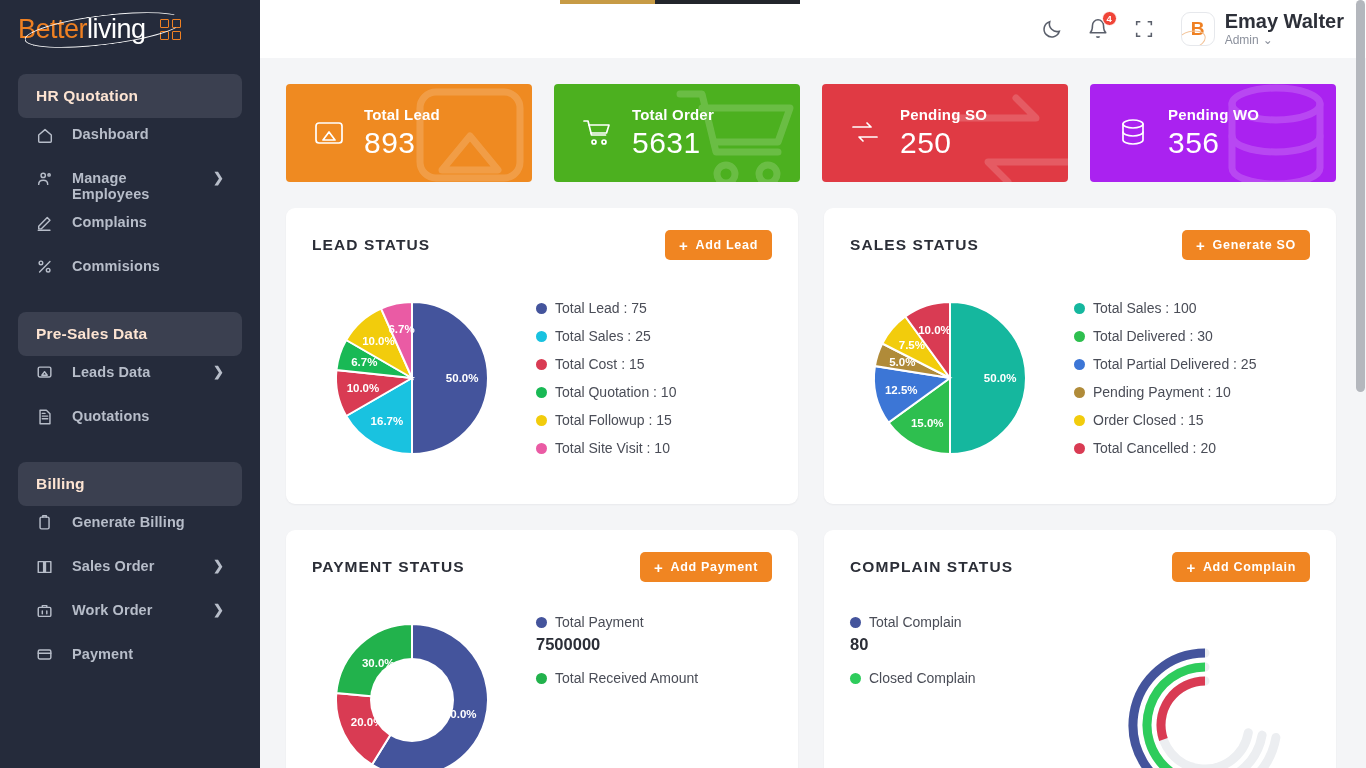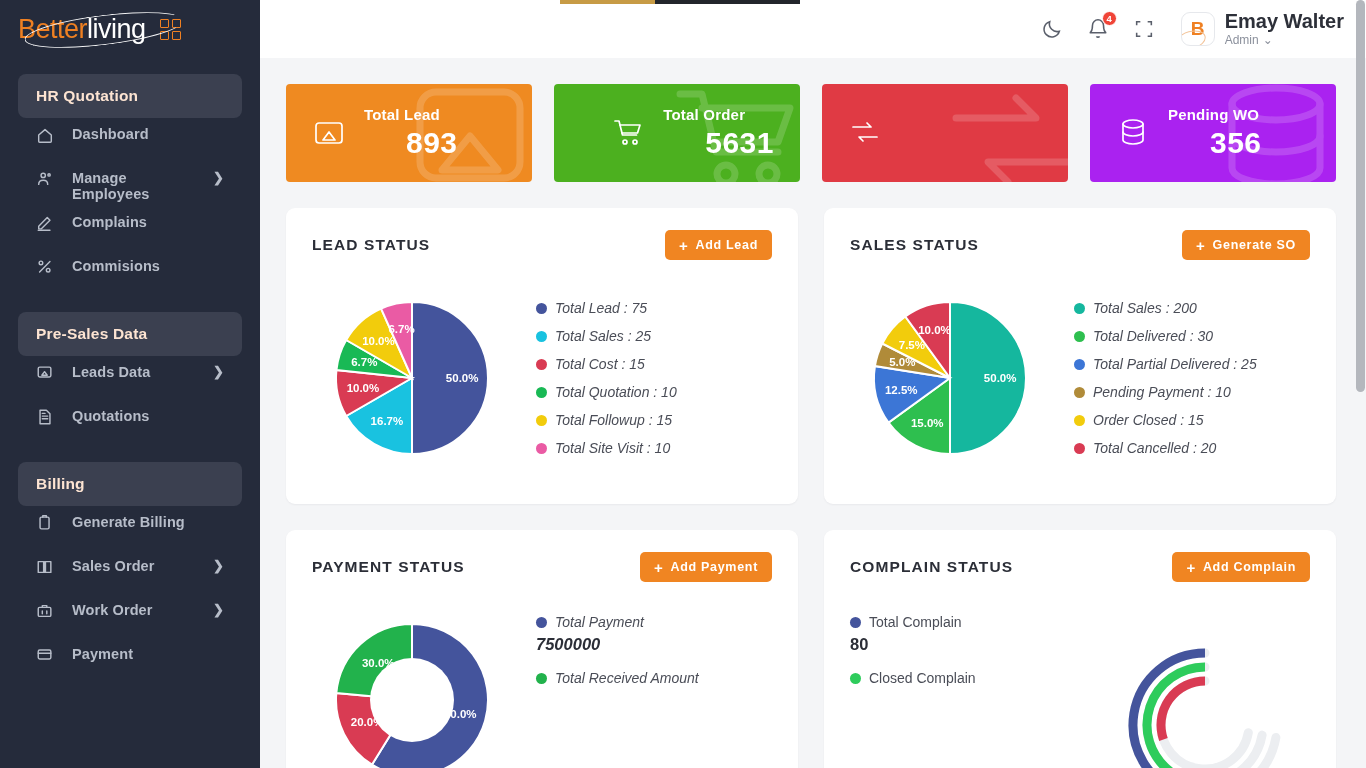"Total Order" div.stat { justify-content: flex-end -> none }
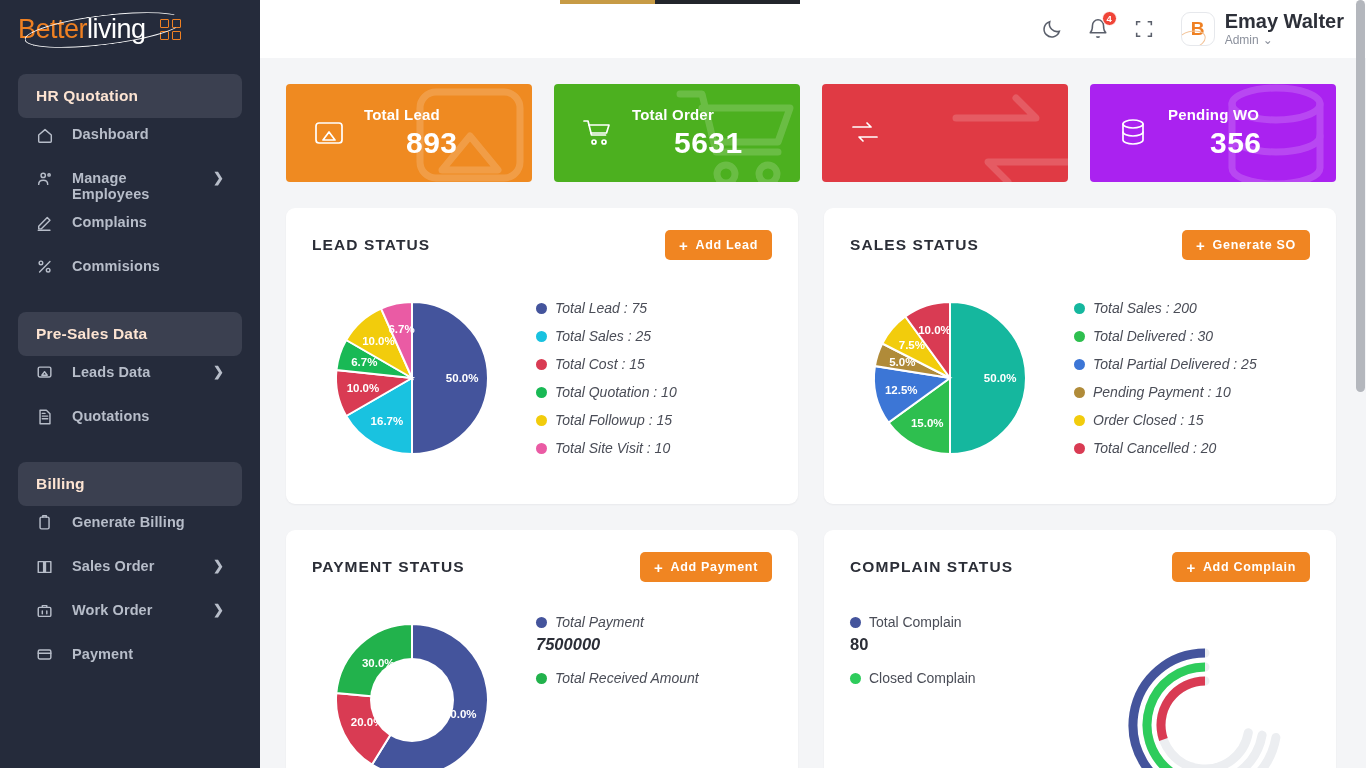"Pending SO" span.txt { html: none -> <span><span>Pending SO</span><span>250</span></span> }
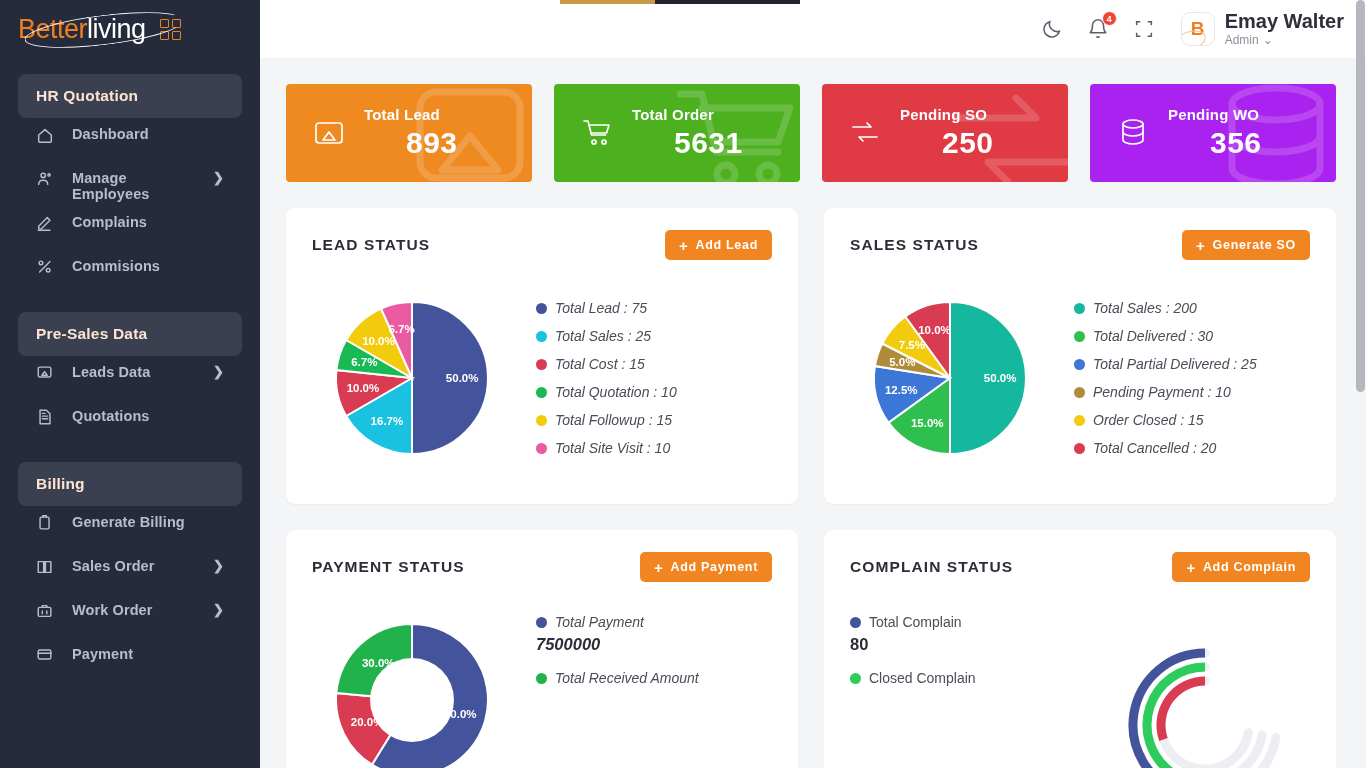"893" .stat .v { font-weight: 700 -> 400; margin-left: 42px -> none }
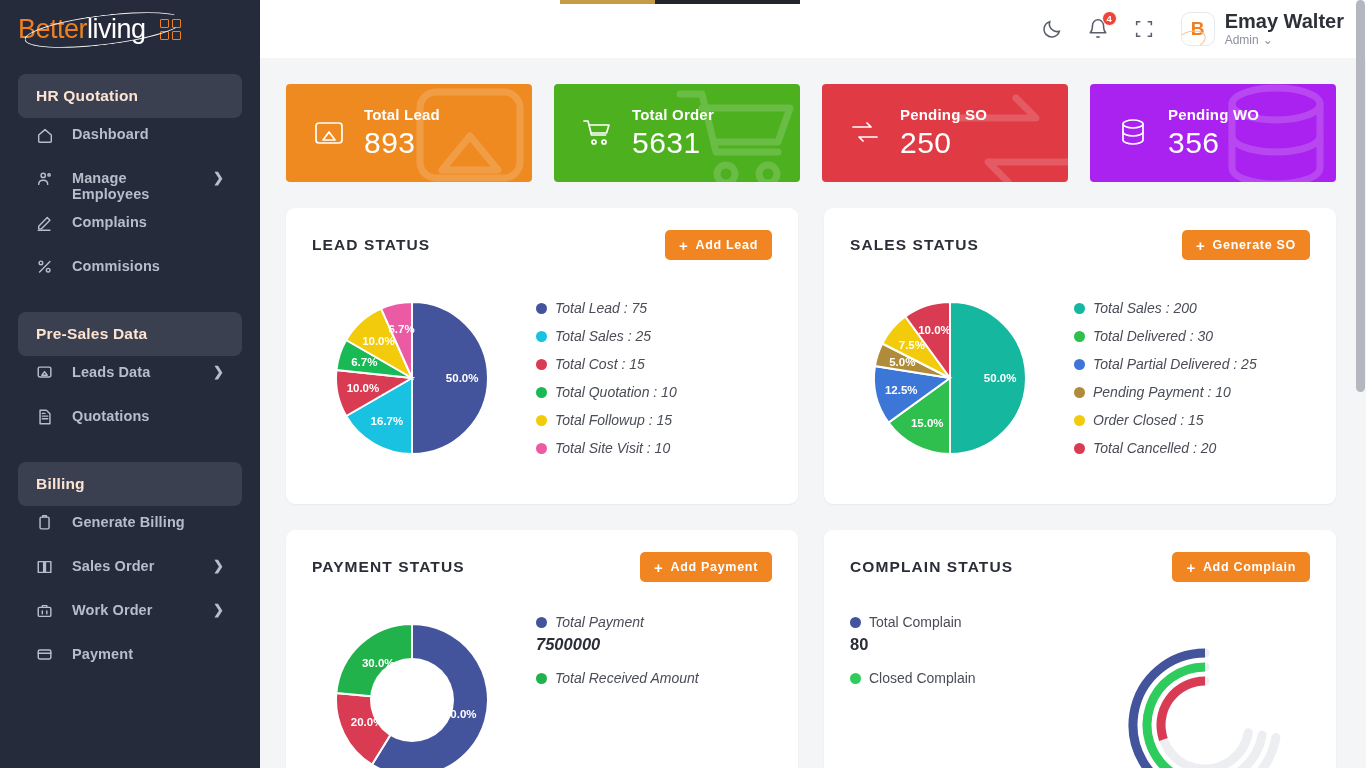"Total Lead : 75" .legend { font-style: italic -> none }
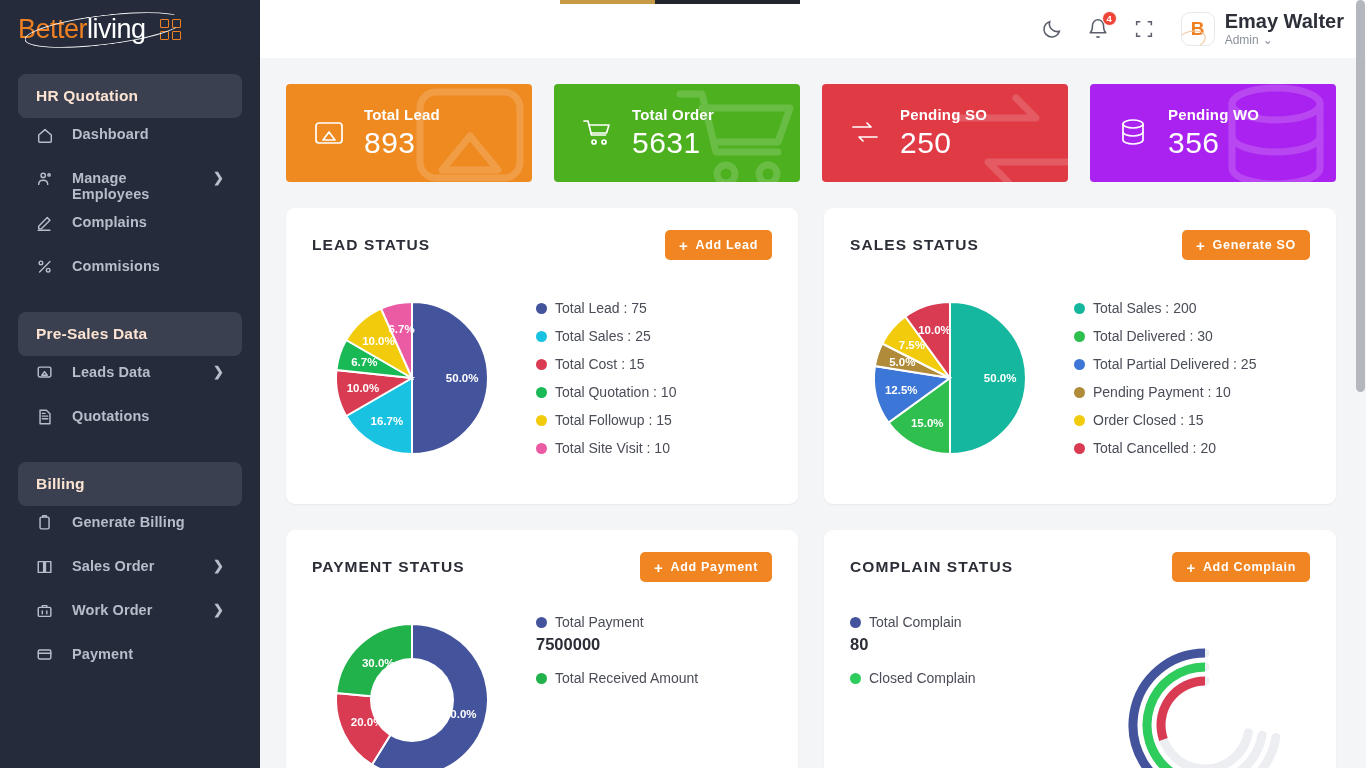"Total Sales : 200" span { text: 200 -> 100 }
